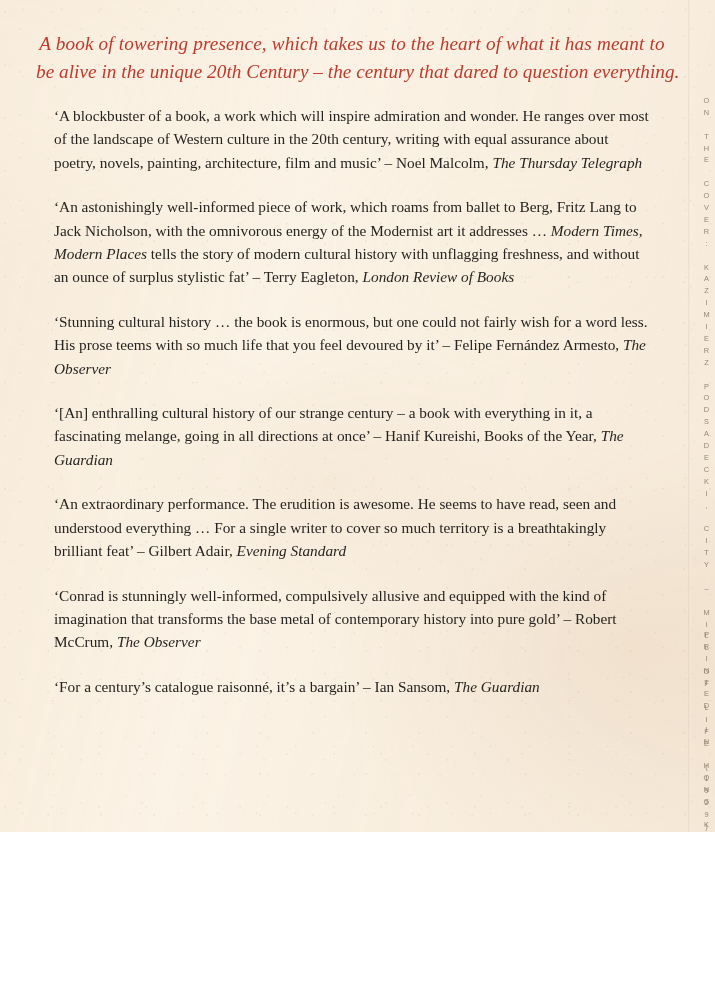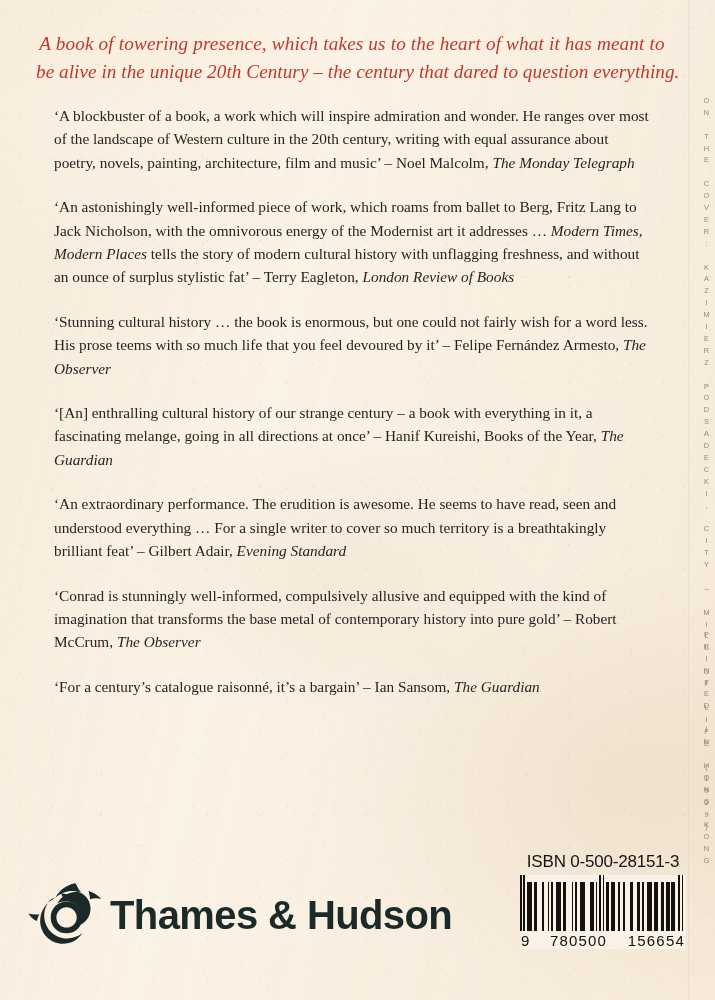"A book of towering presence," #cover { height: 1000px -> 832px }
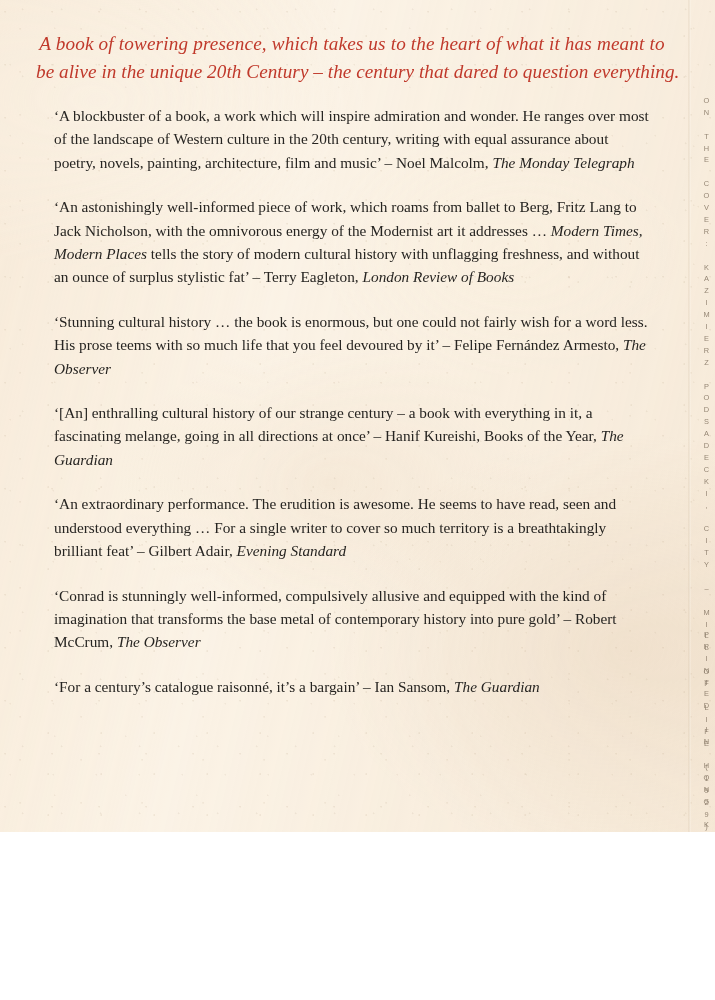"The Monday Telegraph" i { text: Monday -> Thursday }
